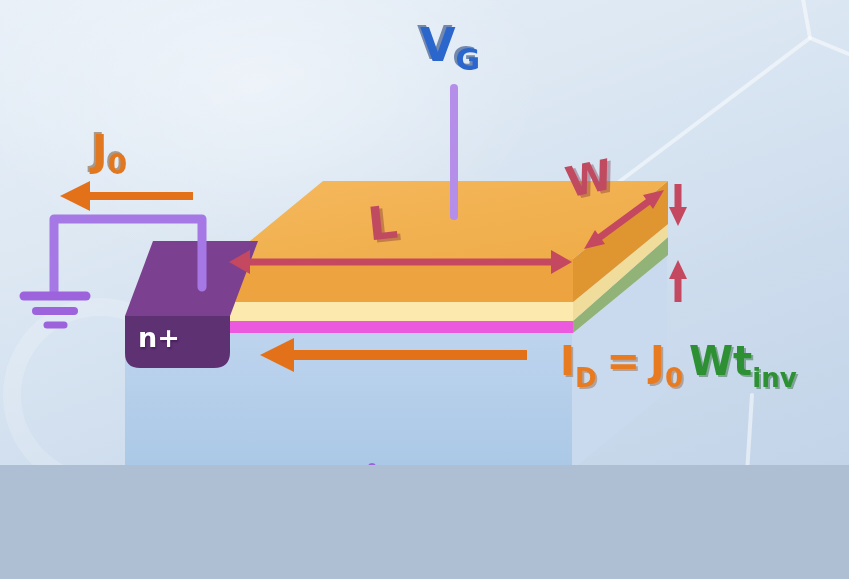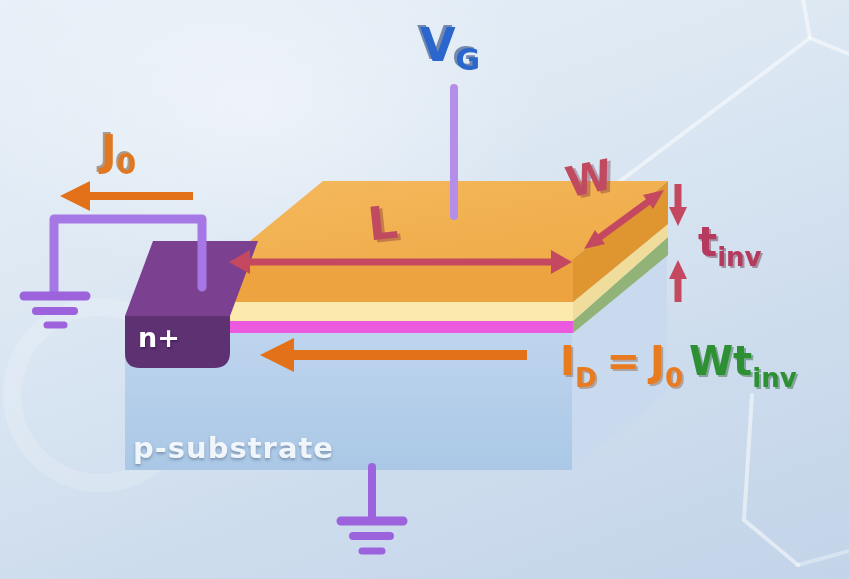"VG" .stage { height: 579px -> 465px }
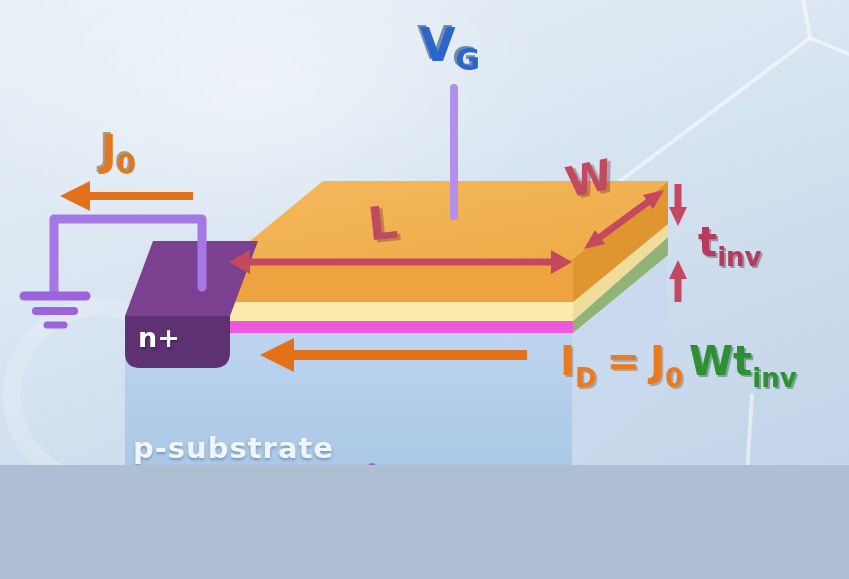"J0" .j0 { left: 101px -> 92px }
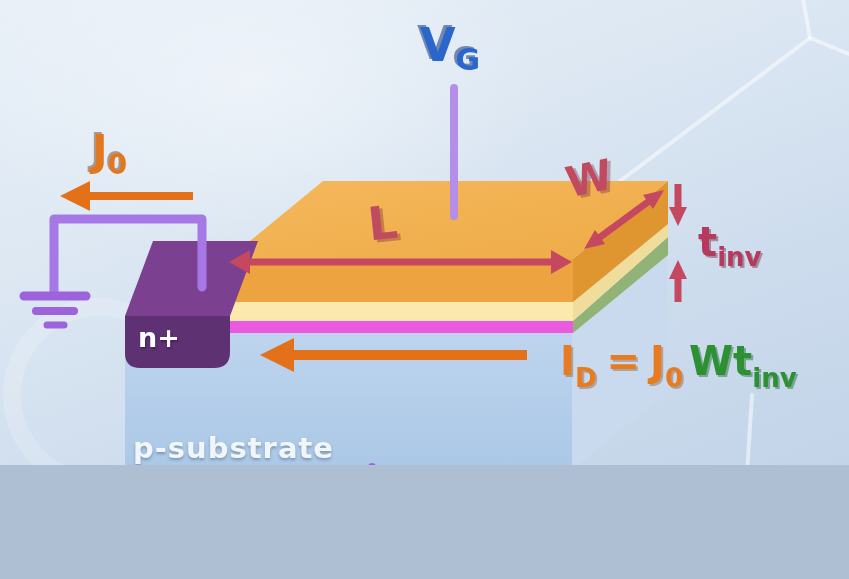"tinv" div.lbl { html: <div><span>t</span><span>inv</span></div> -> none }
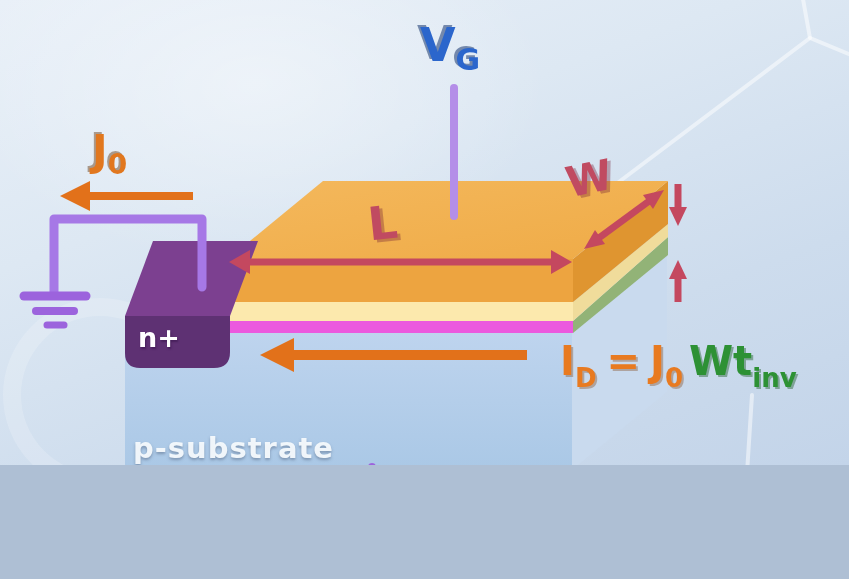"p-substrate" div.lbl { html: <div>p-substrate</div> -> none }
